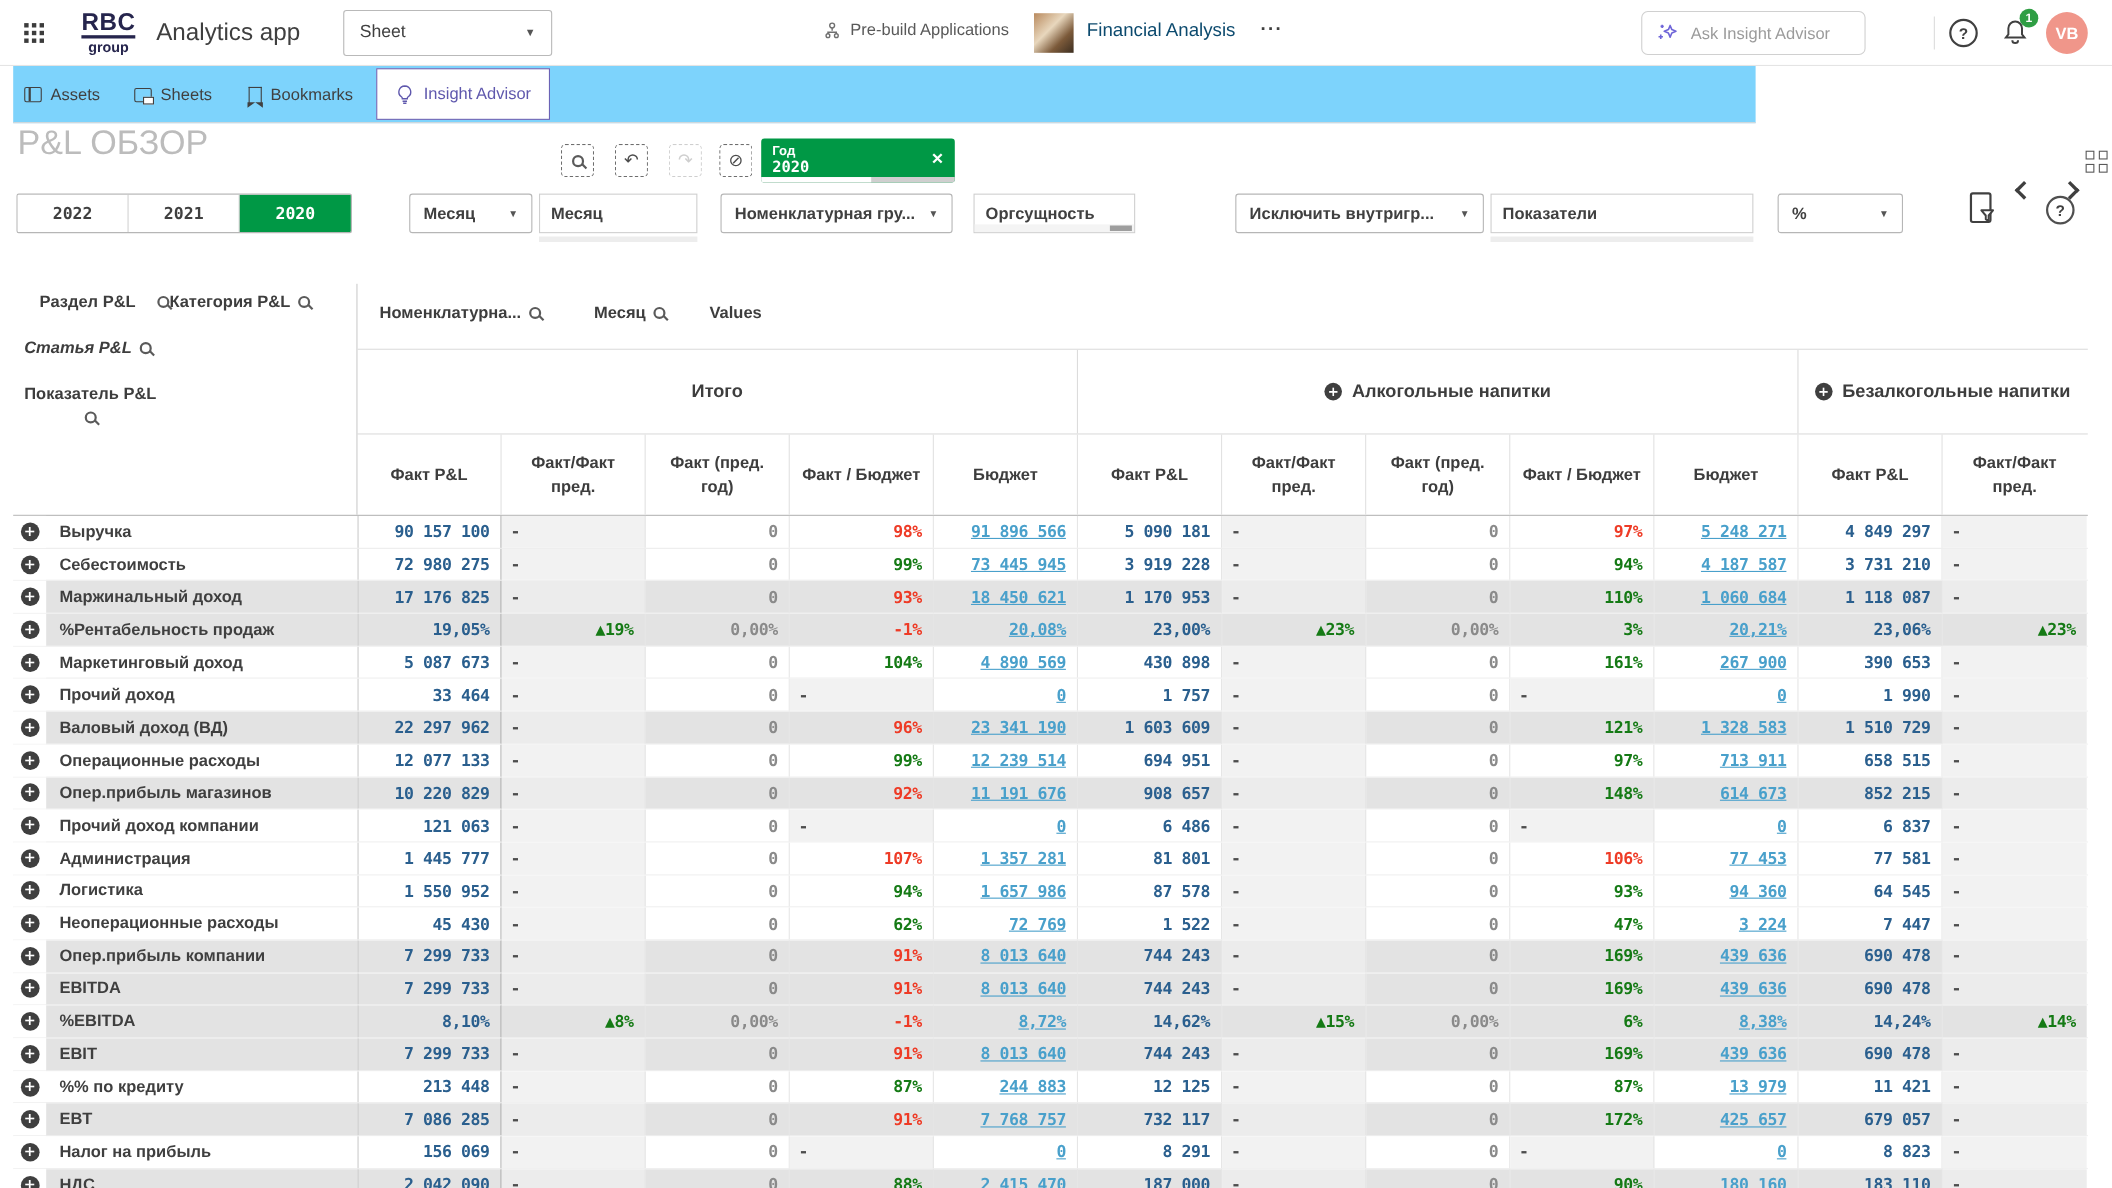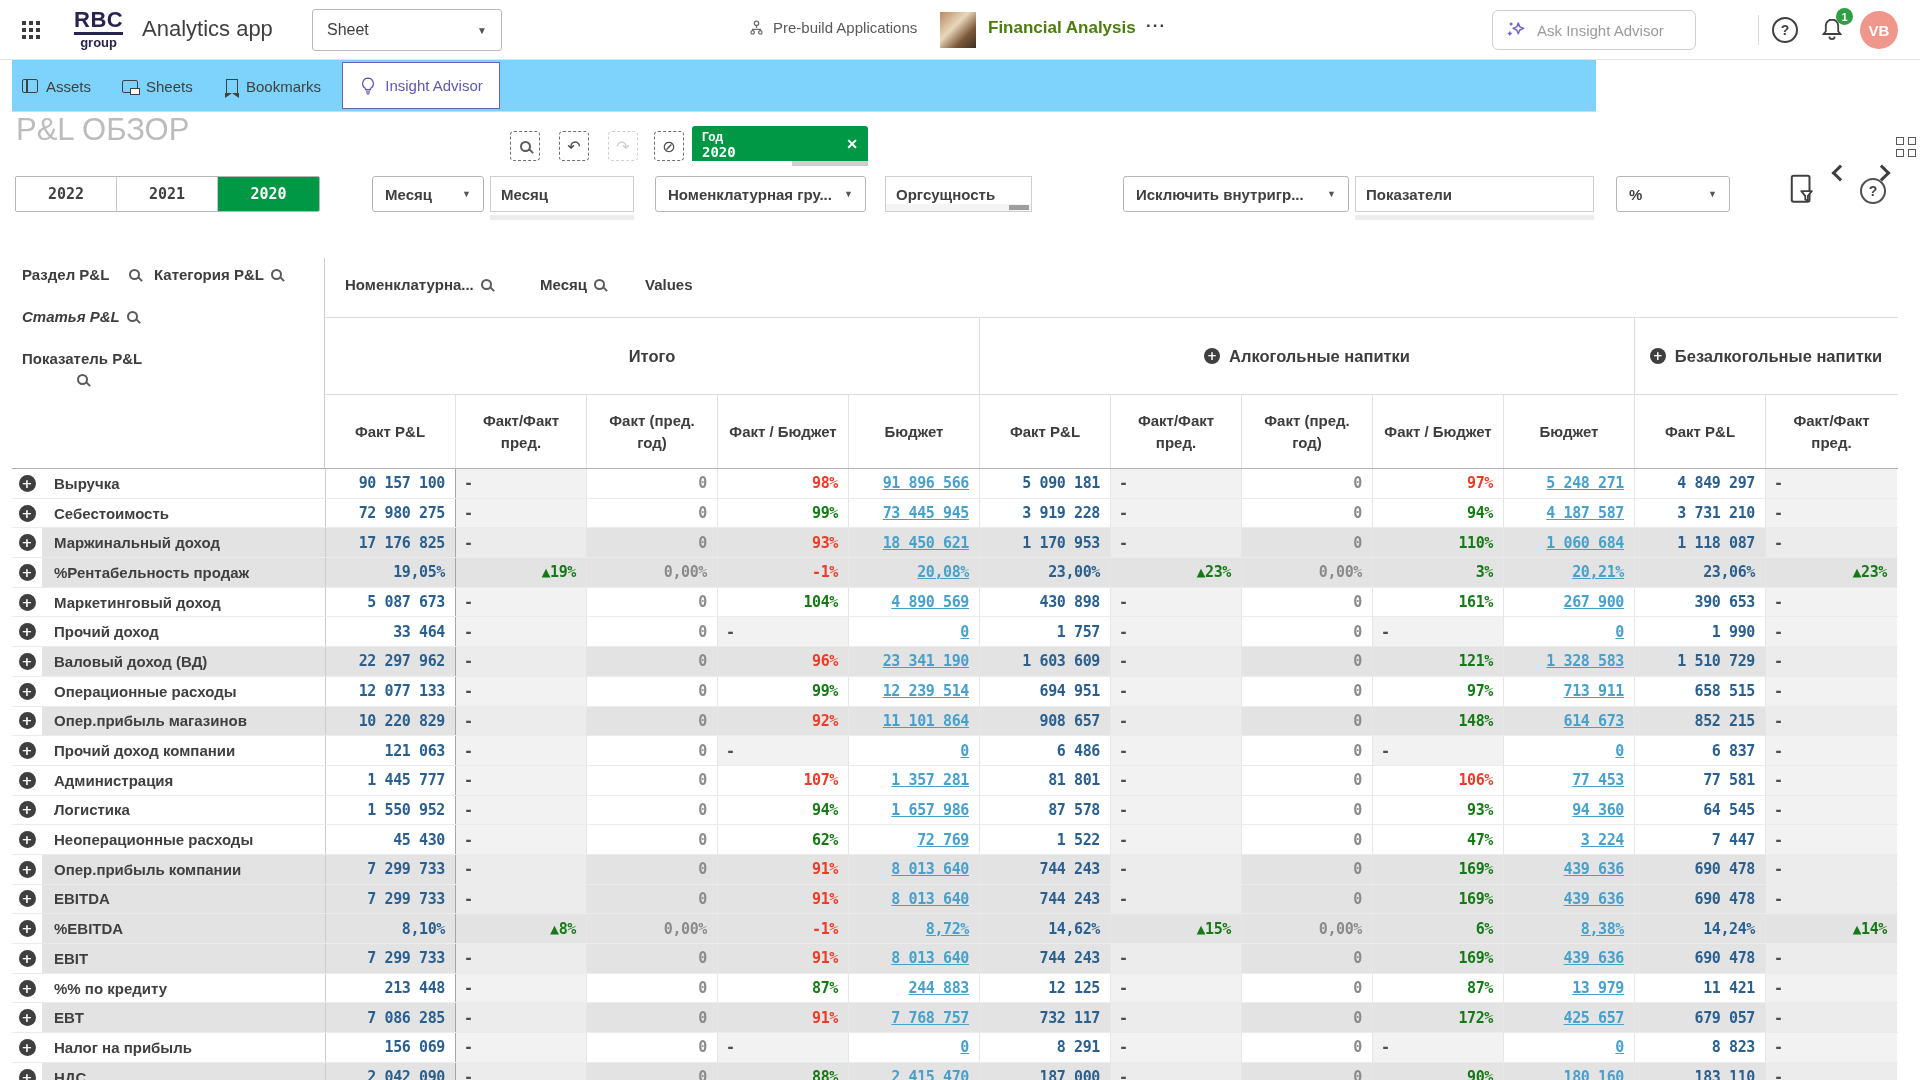"Financial Analysis" .fin-title { color: #4d7c0f -> #0c4a6e; font-weight: bold -> normal }
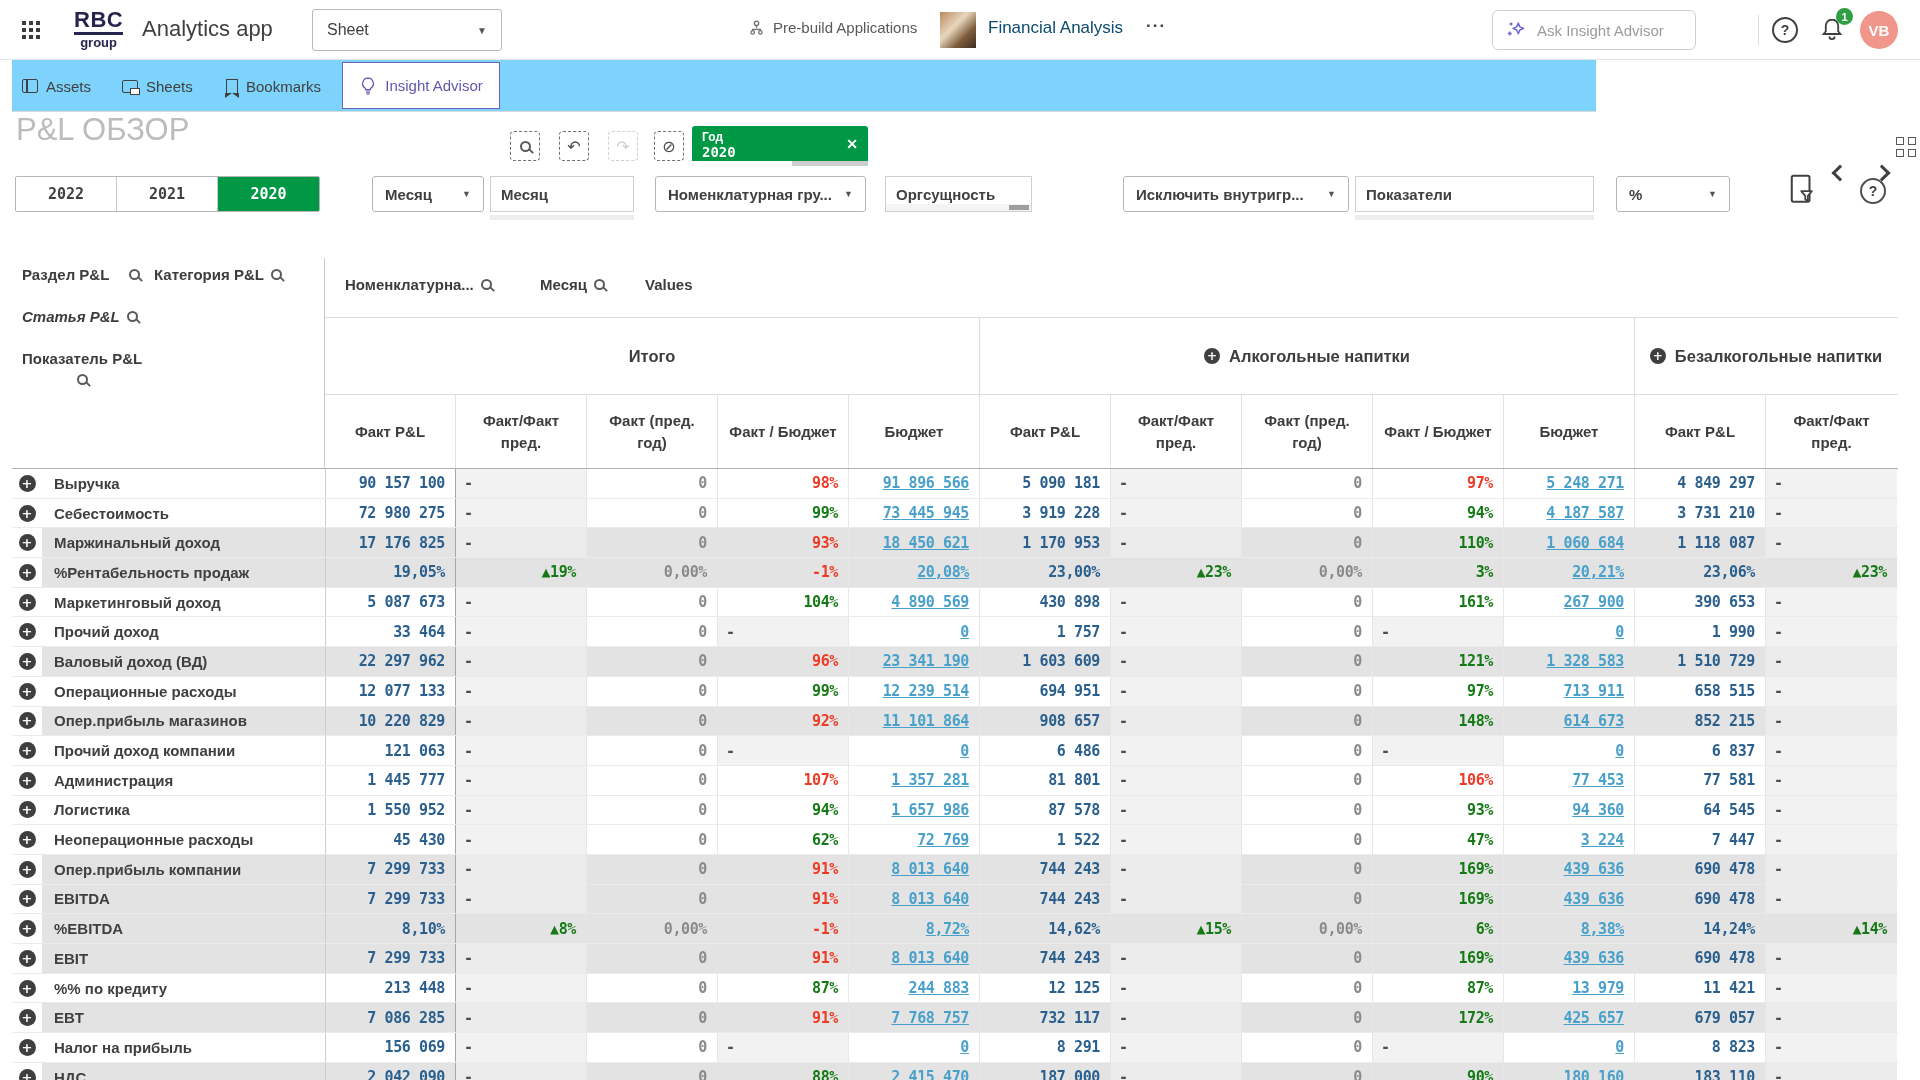"Раздел P&L" div.dim-item { left: 10px -> 24px }
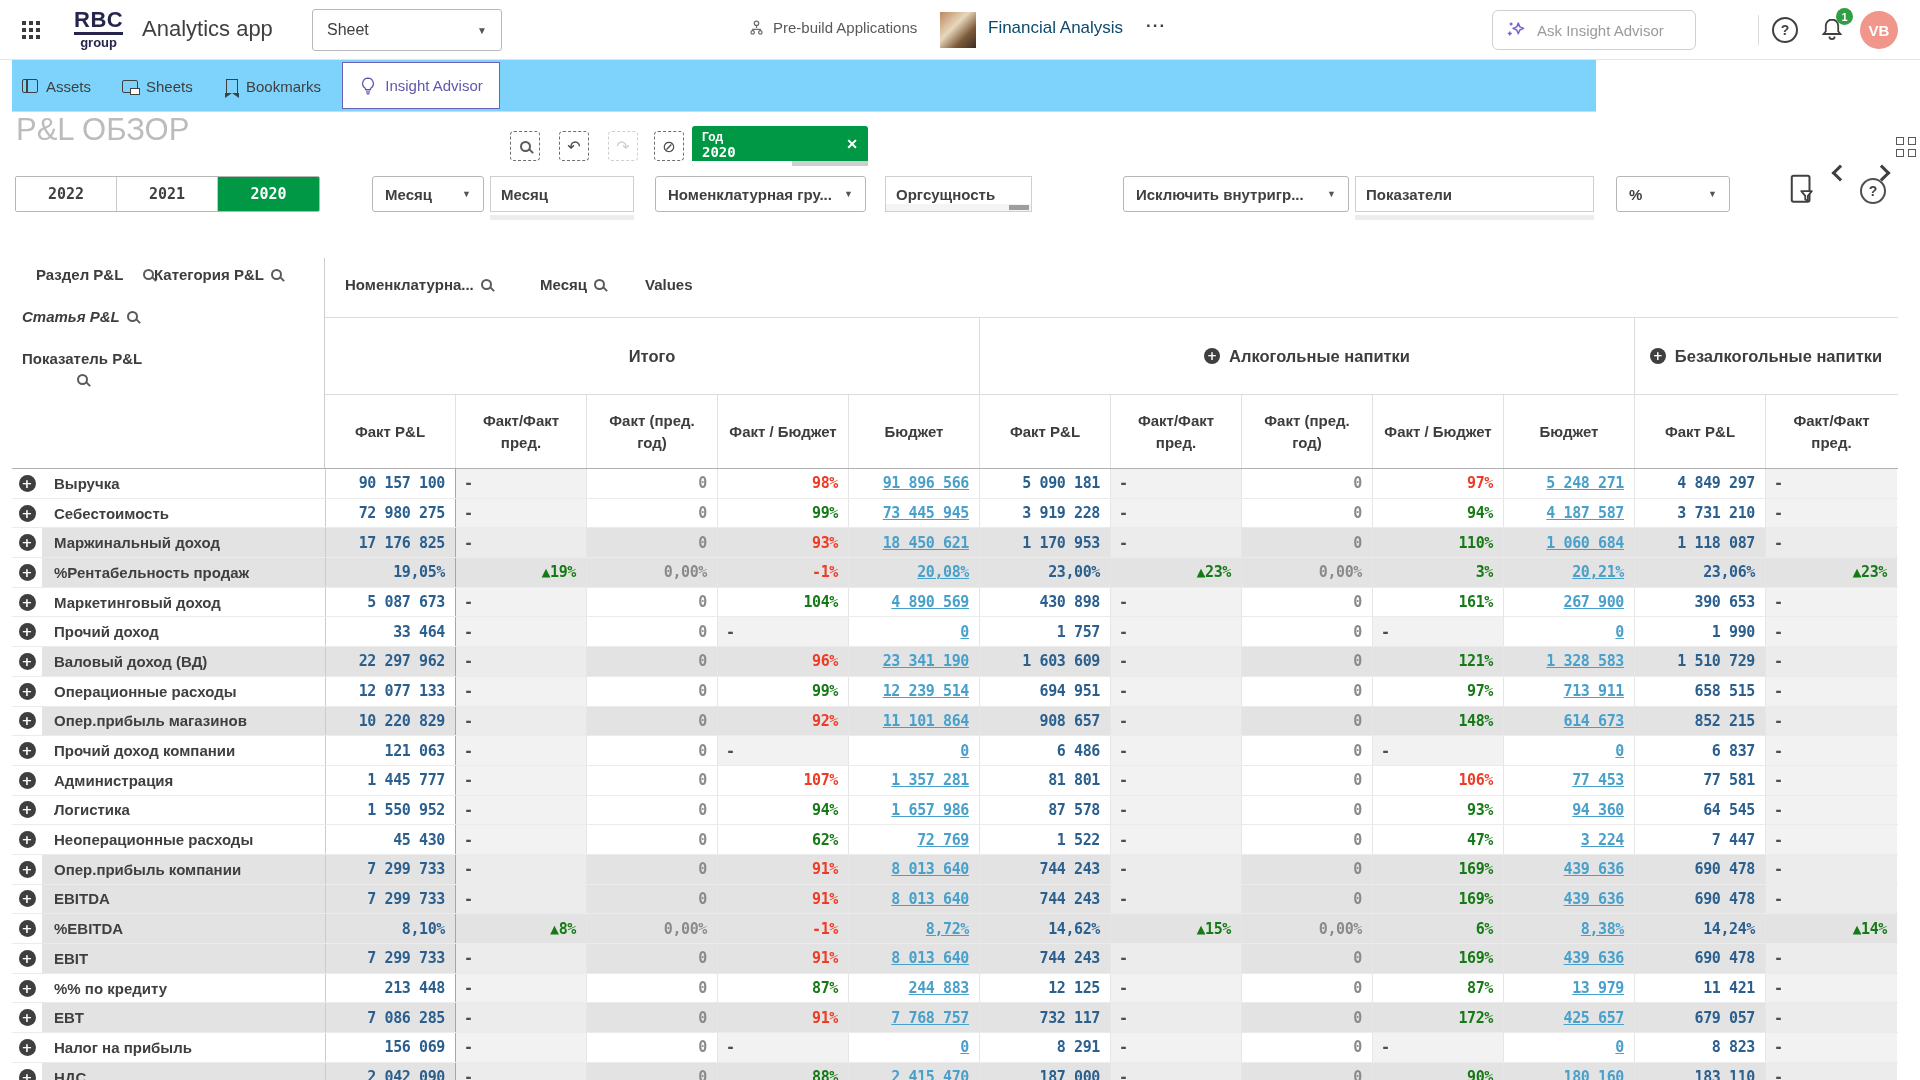"11 101 864" div.cell { text: 11 101 864 -> 11 191 676 }
